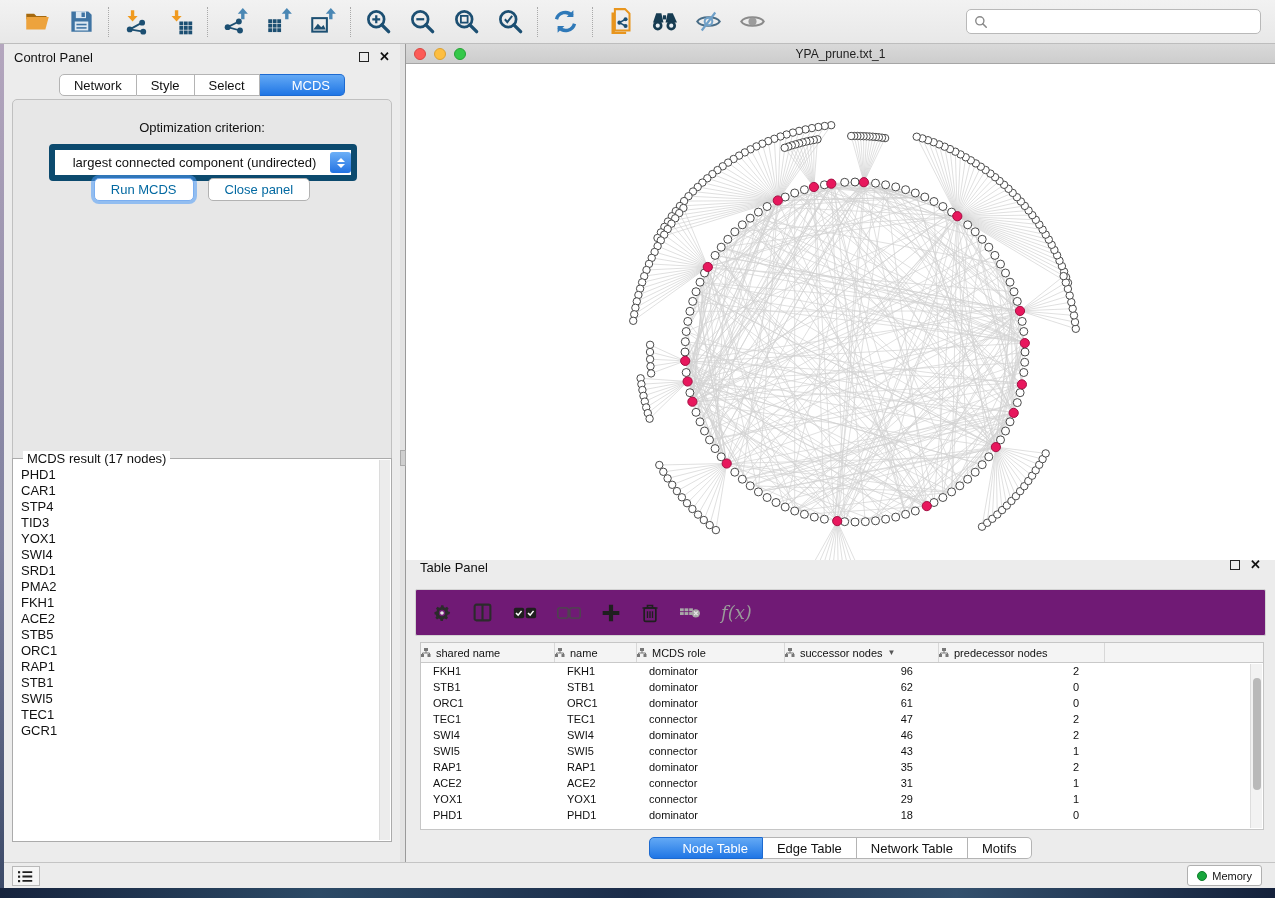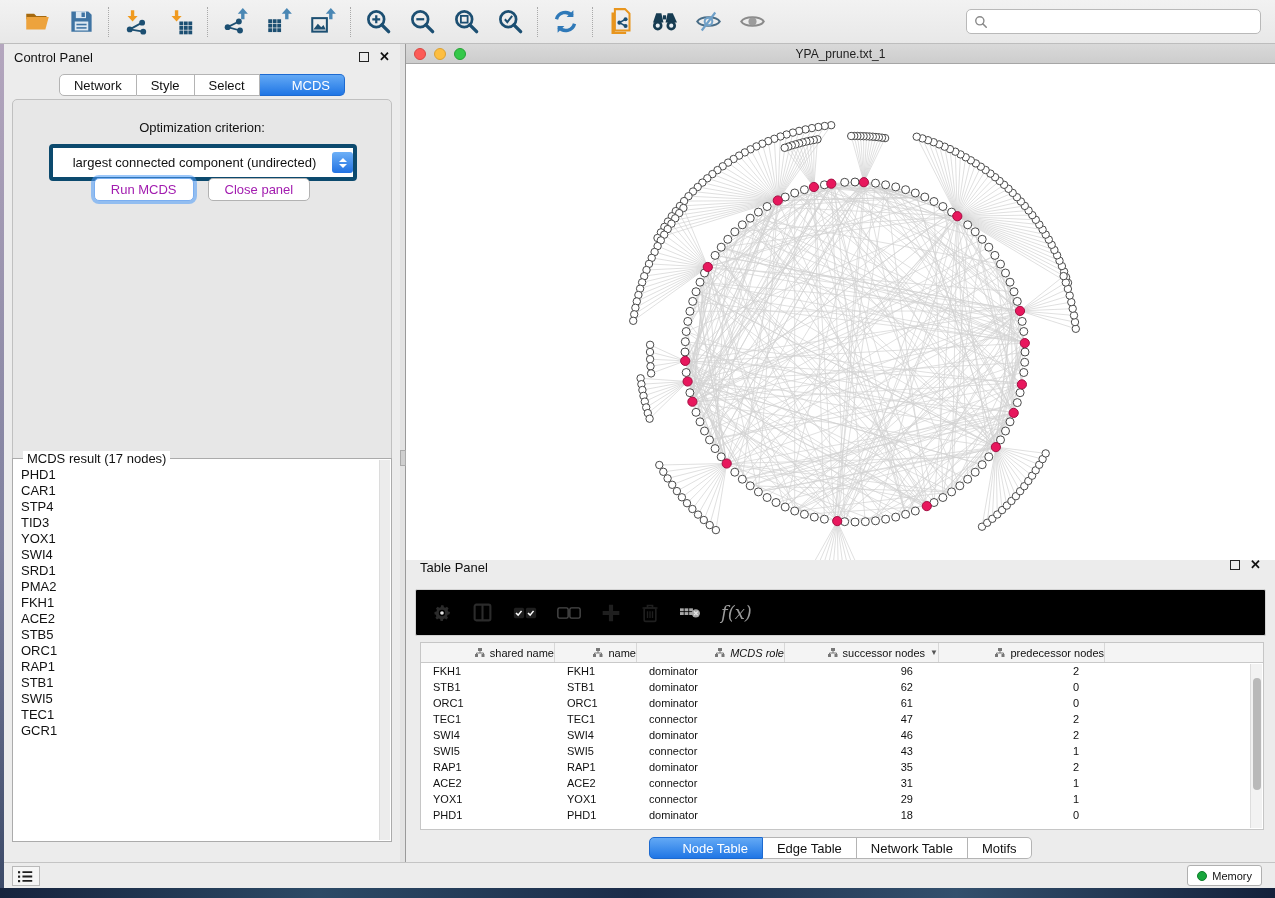"largest connected component (undirected)" .dropdown { border: 4px solid #0c4a6e -> 6px solid #0c4a6e }
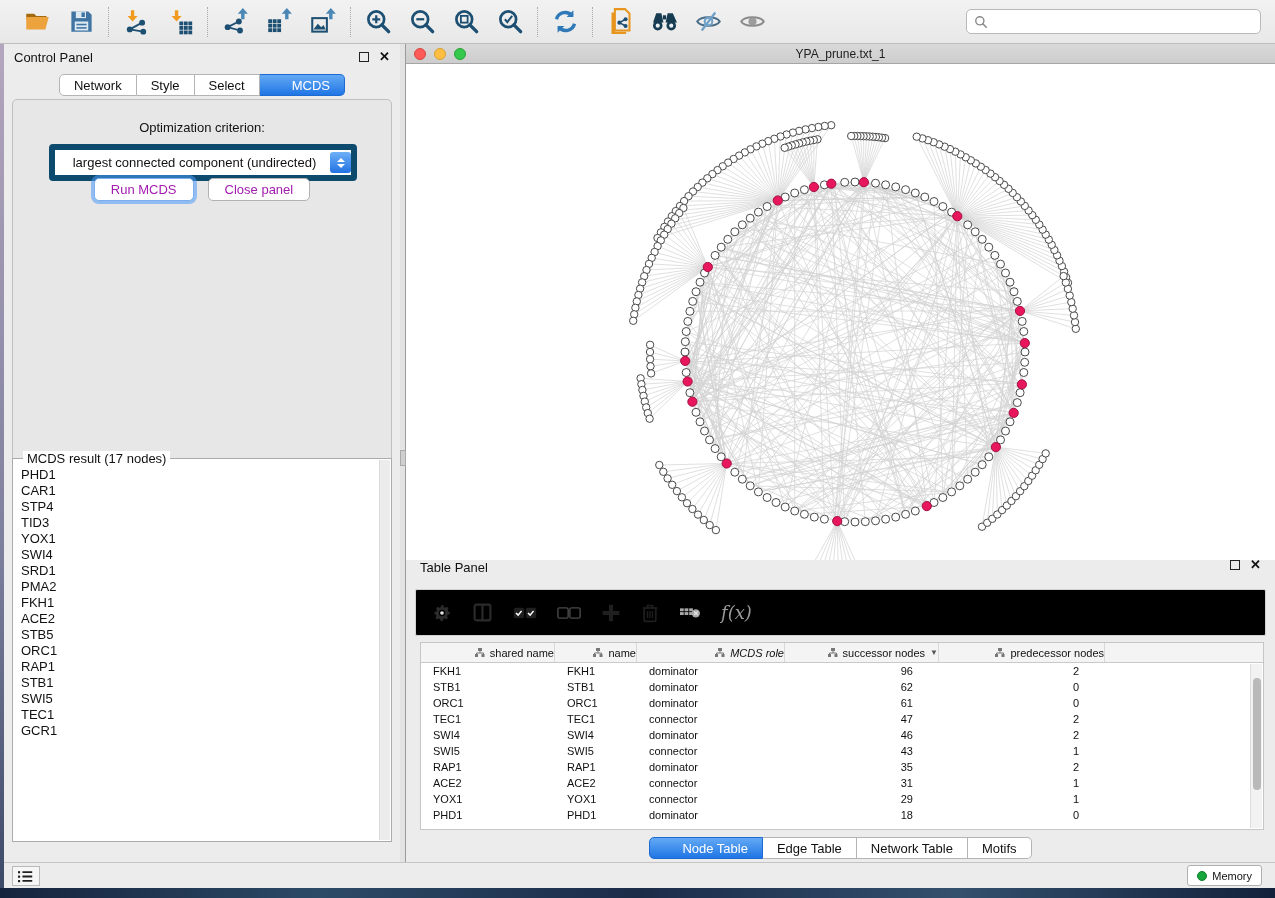"Run MCDS" .mac-btn { color: #a21caf -> #0369a1 }
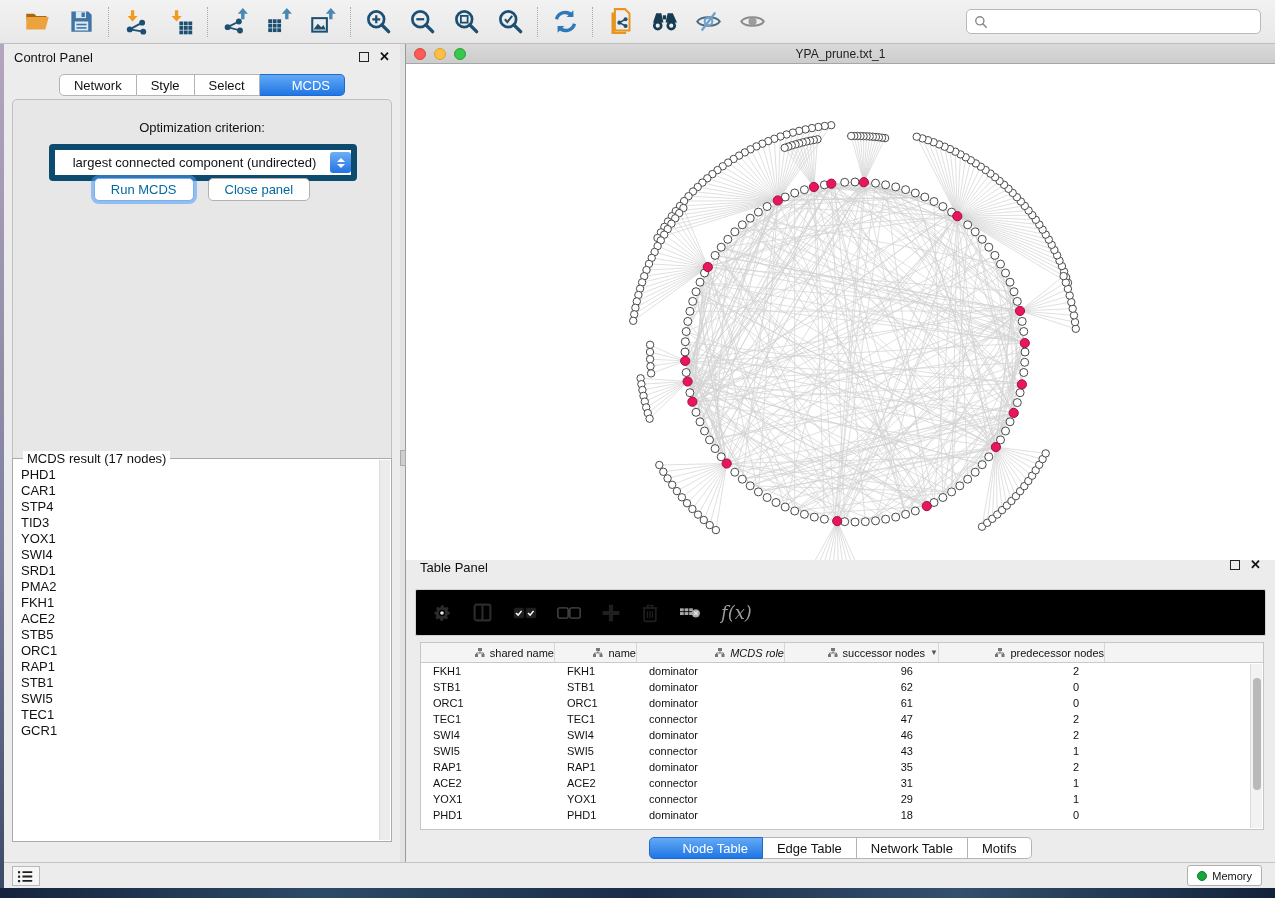"f(x)" .tp-toolbar { background: #000000 -> #701a75 }
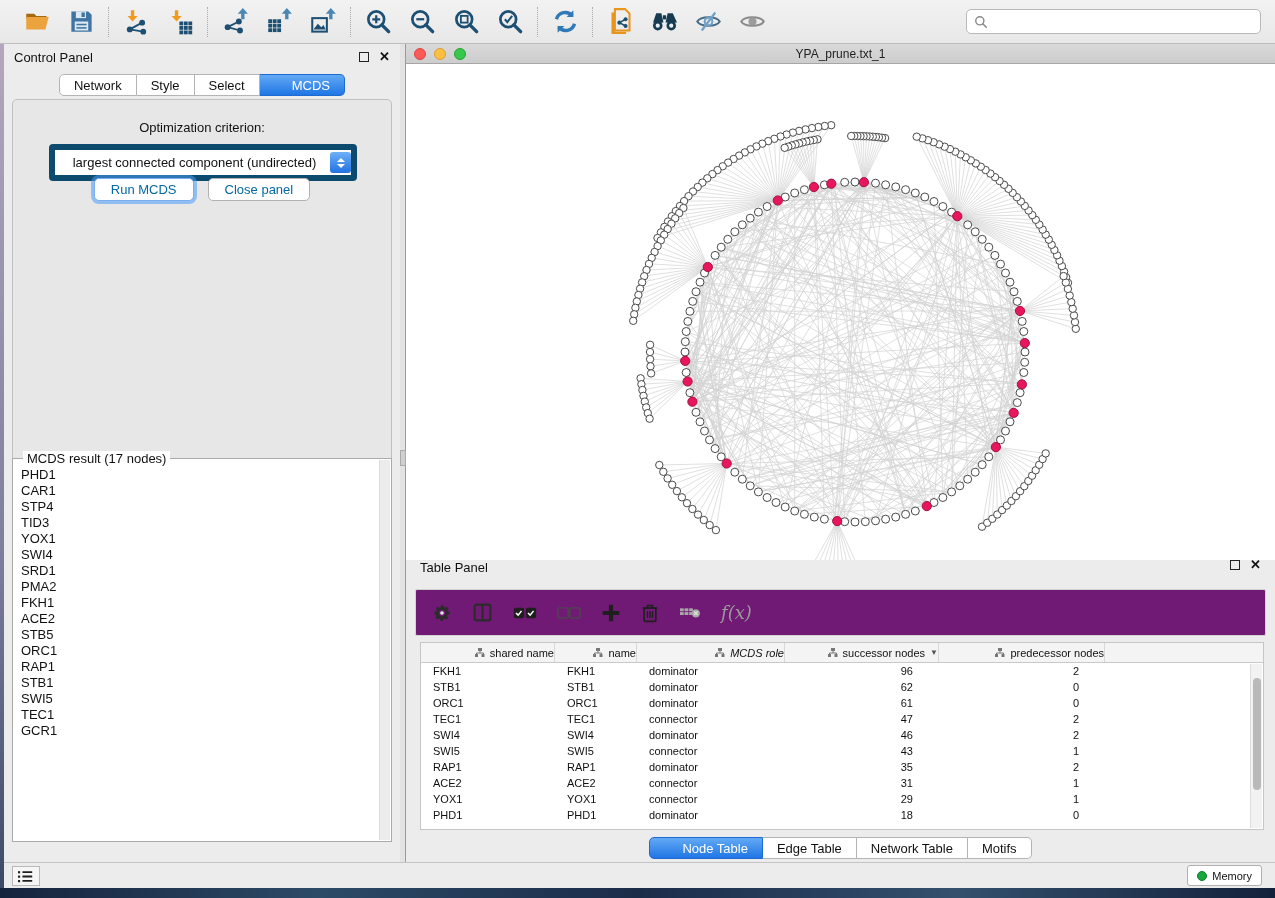"shared name" .th { justify-content: flex-end -> flex-start }
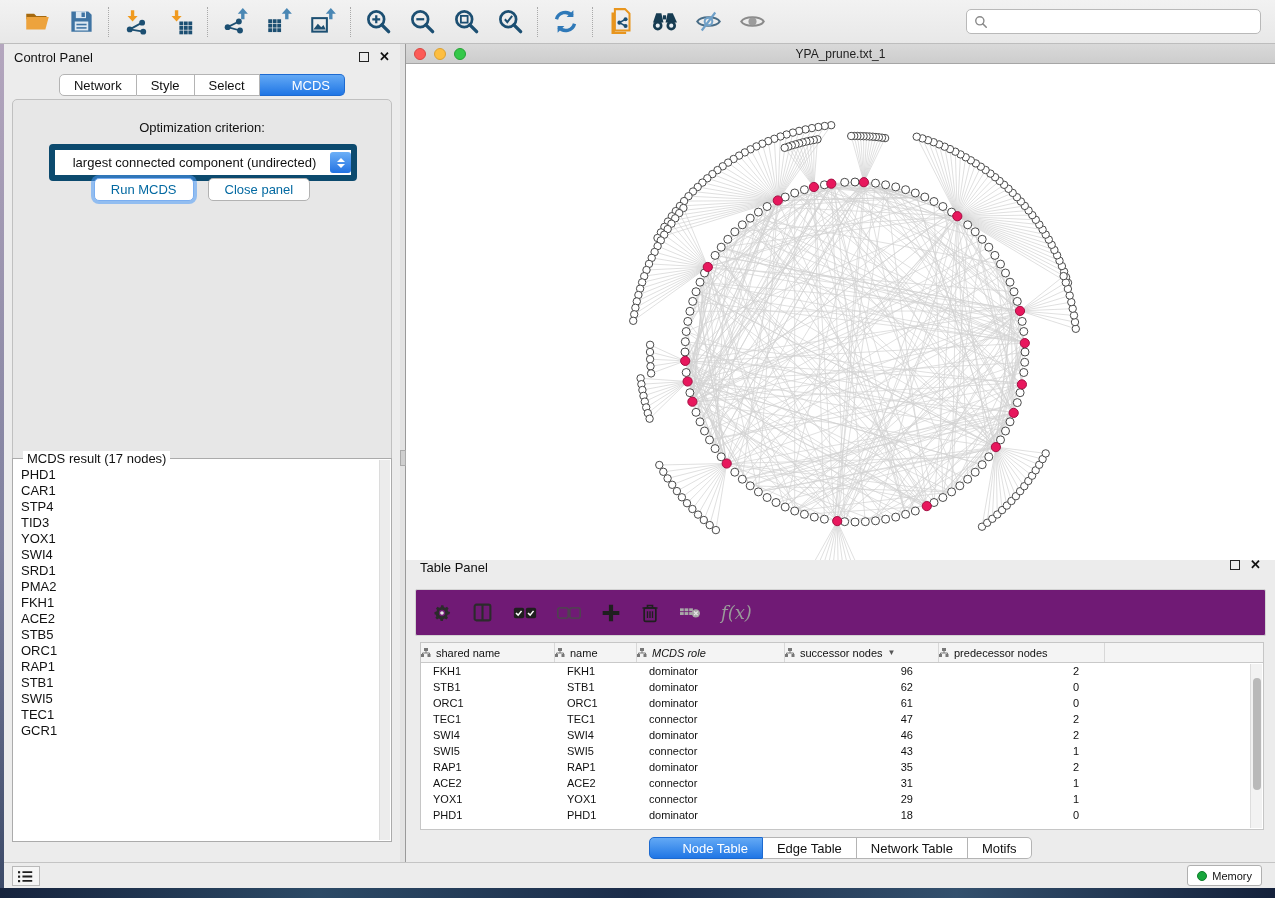"MCDS role" div.th { font-style: italic -> none }
